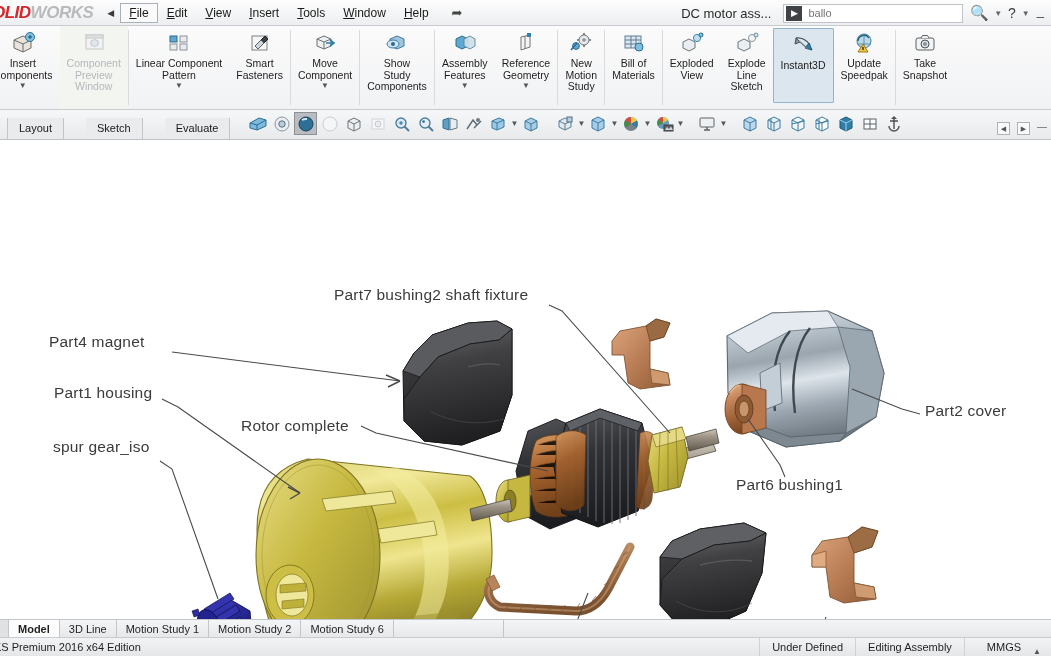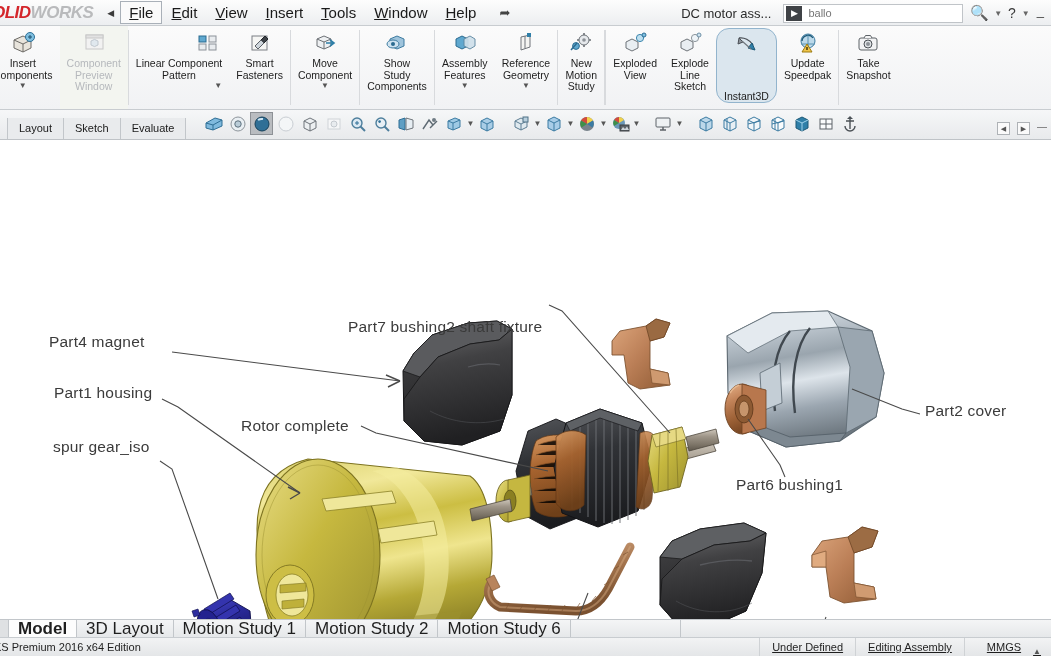"File" .menuitem { font-size: 15px -> 12px }
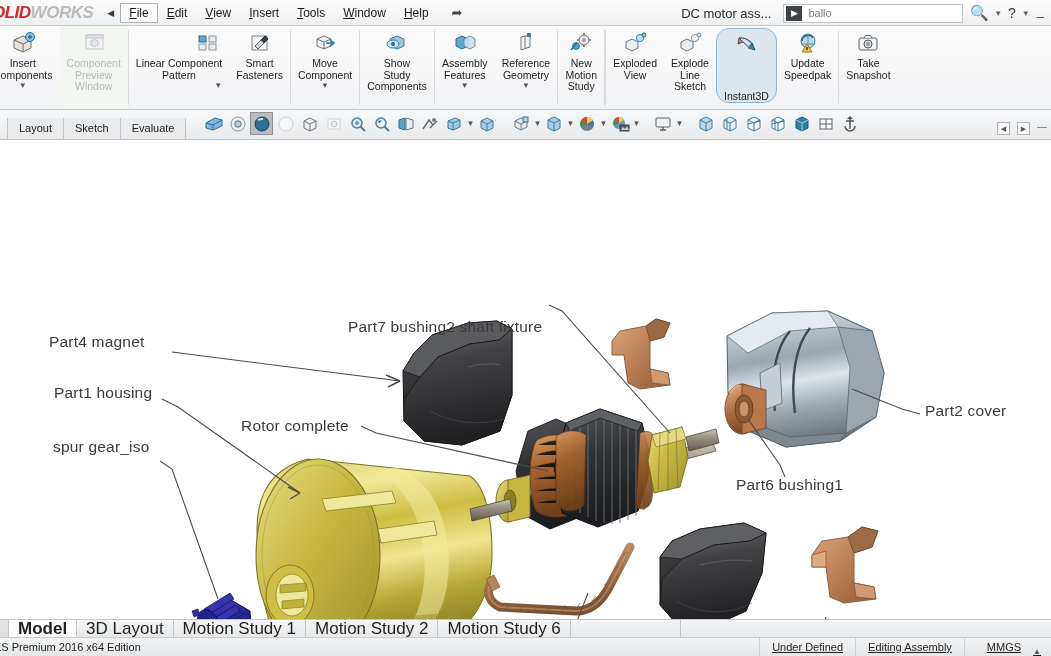"Linear Component" .rbtn.wide { align-items: flex-end -> none }
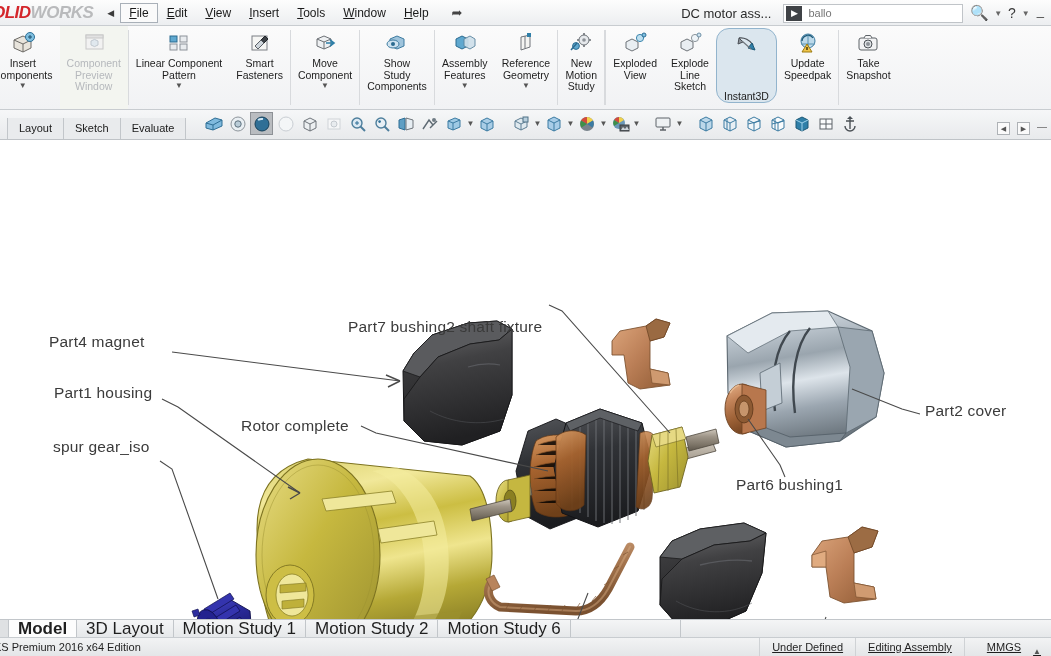"Bill of" div.rbtn { html: none -> <div> <span> <svg> <rect></rect> <path></path> <circle></circle> </svg> </span> <span>Bill of Materials</span> </div> }
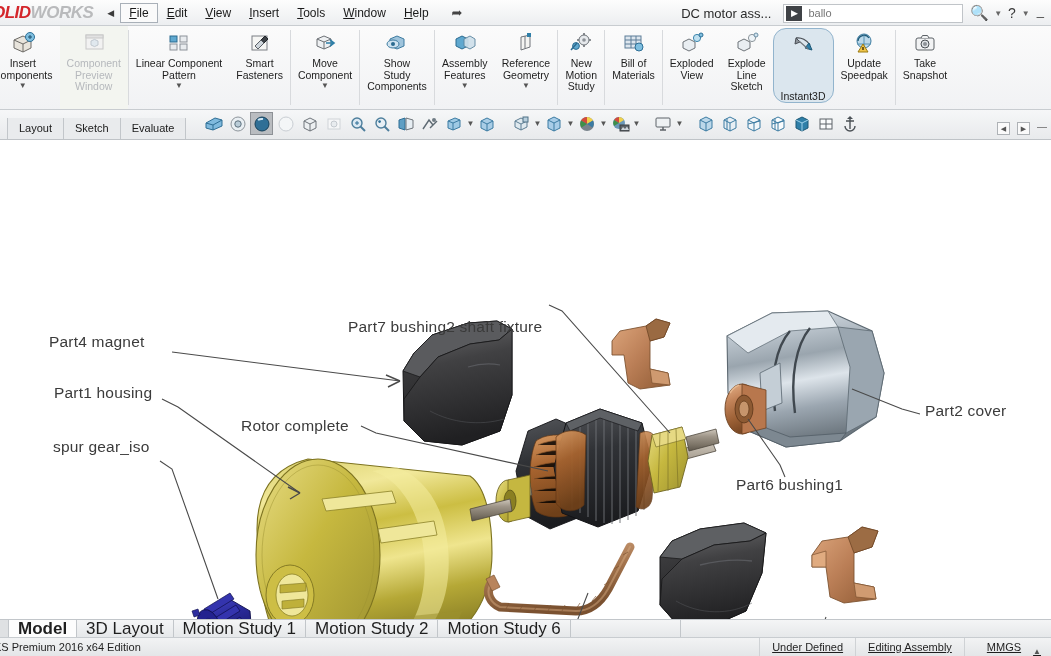"Instant3D" .rbtn.active { border-radius: 13px -> 1px; justify-content: space-between -> none }
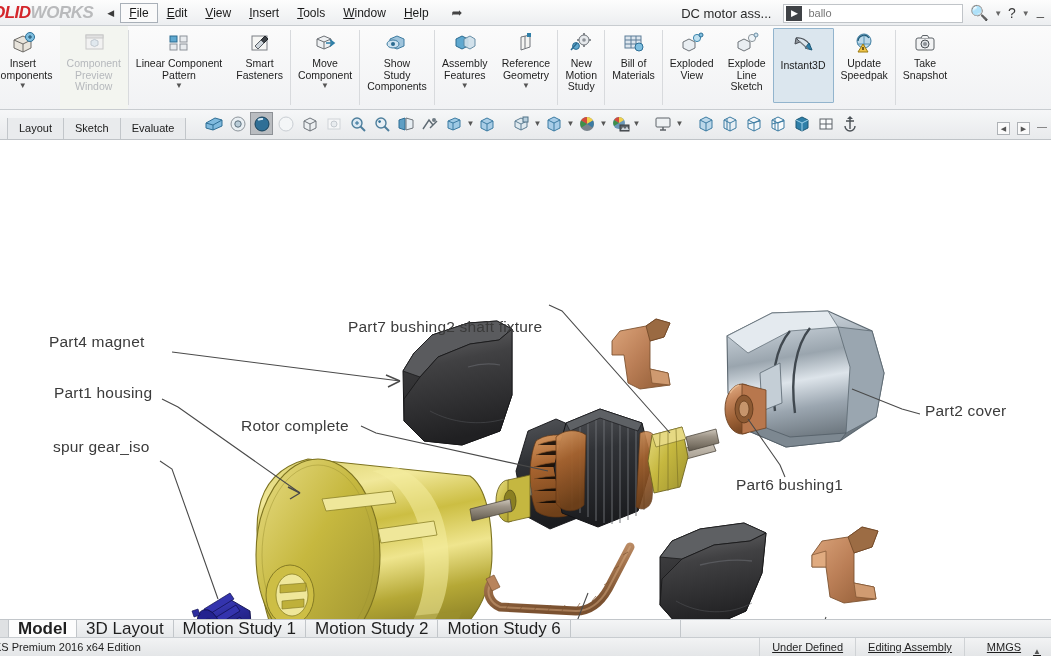"Layout" div.cmdtabs { gap: none -> 22px }
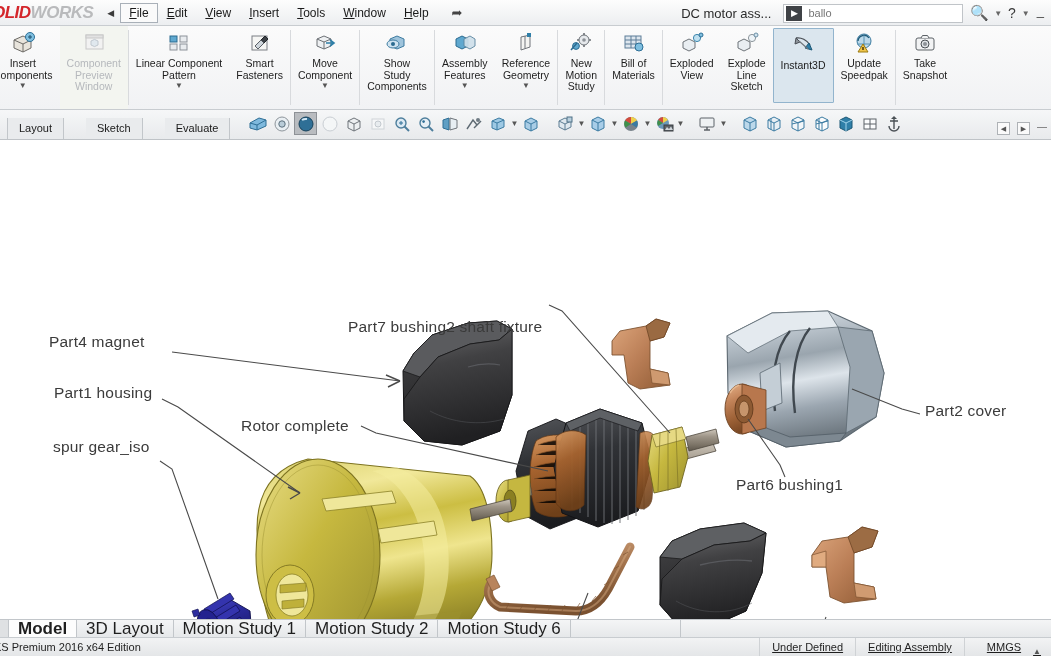"Part7 bushing2 shaft fixture" div.anno { left: 348px -> 334px; margin-top: 32px -> none }
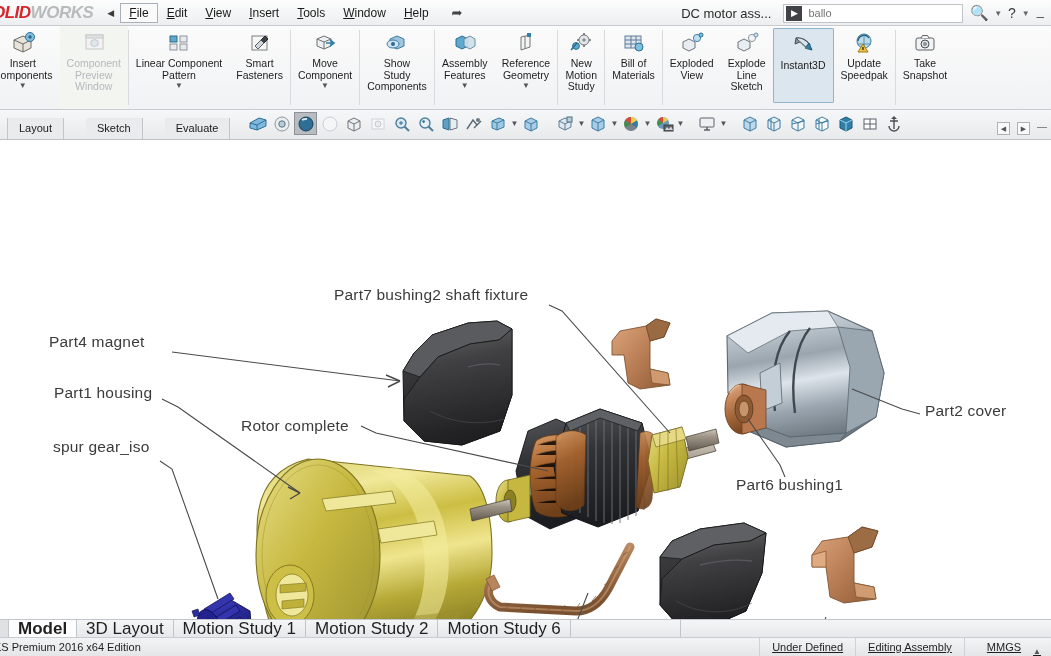"Model" .btab { font-size: 17px -> 11px }
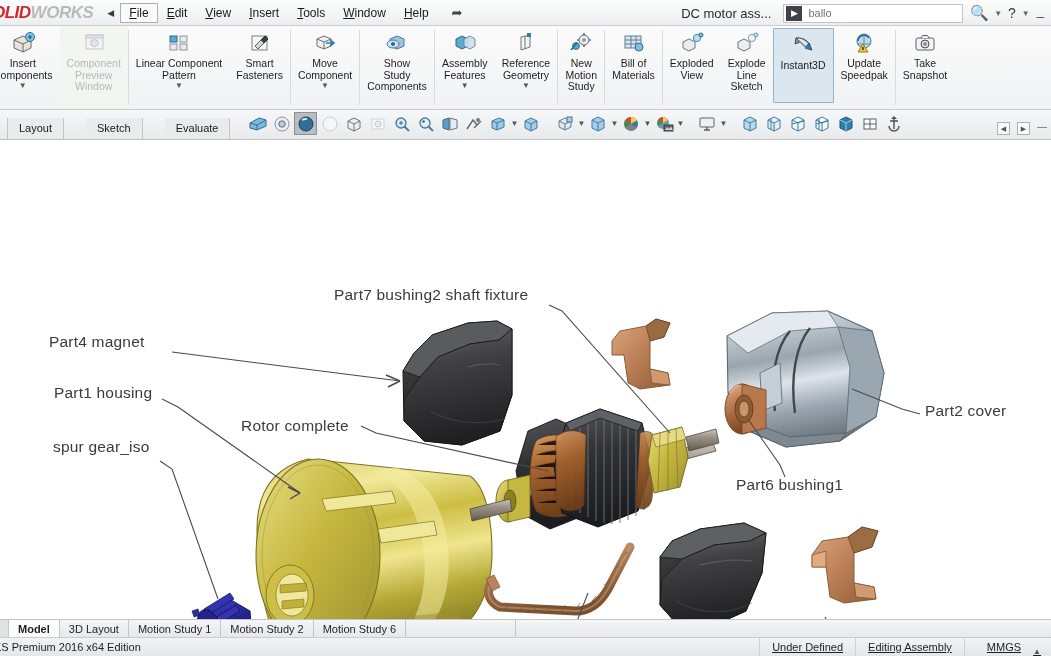"3D Layout" div.btab { text: Layout -> Line }
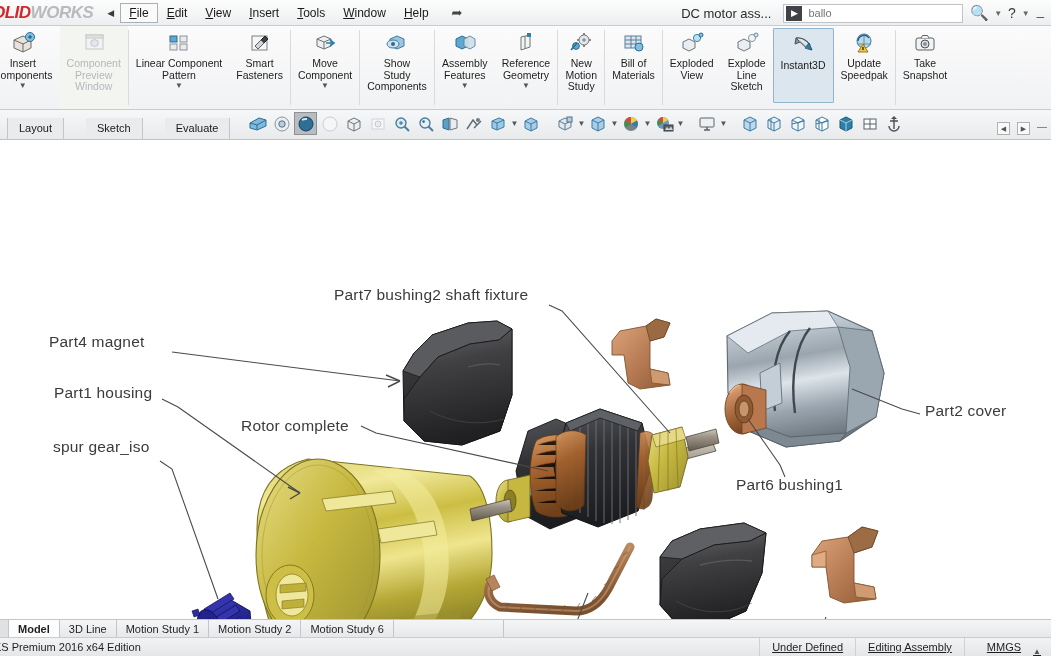"Under Defined" .sb-right { text-decoration: underline -> none }
